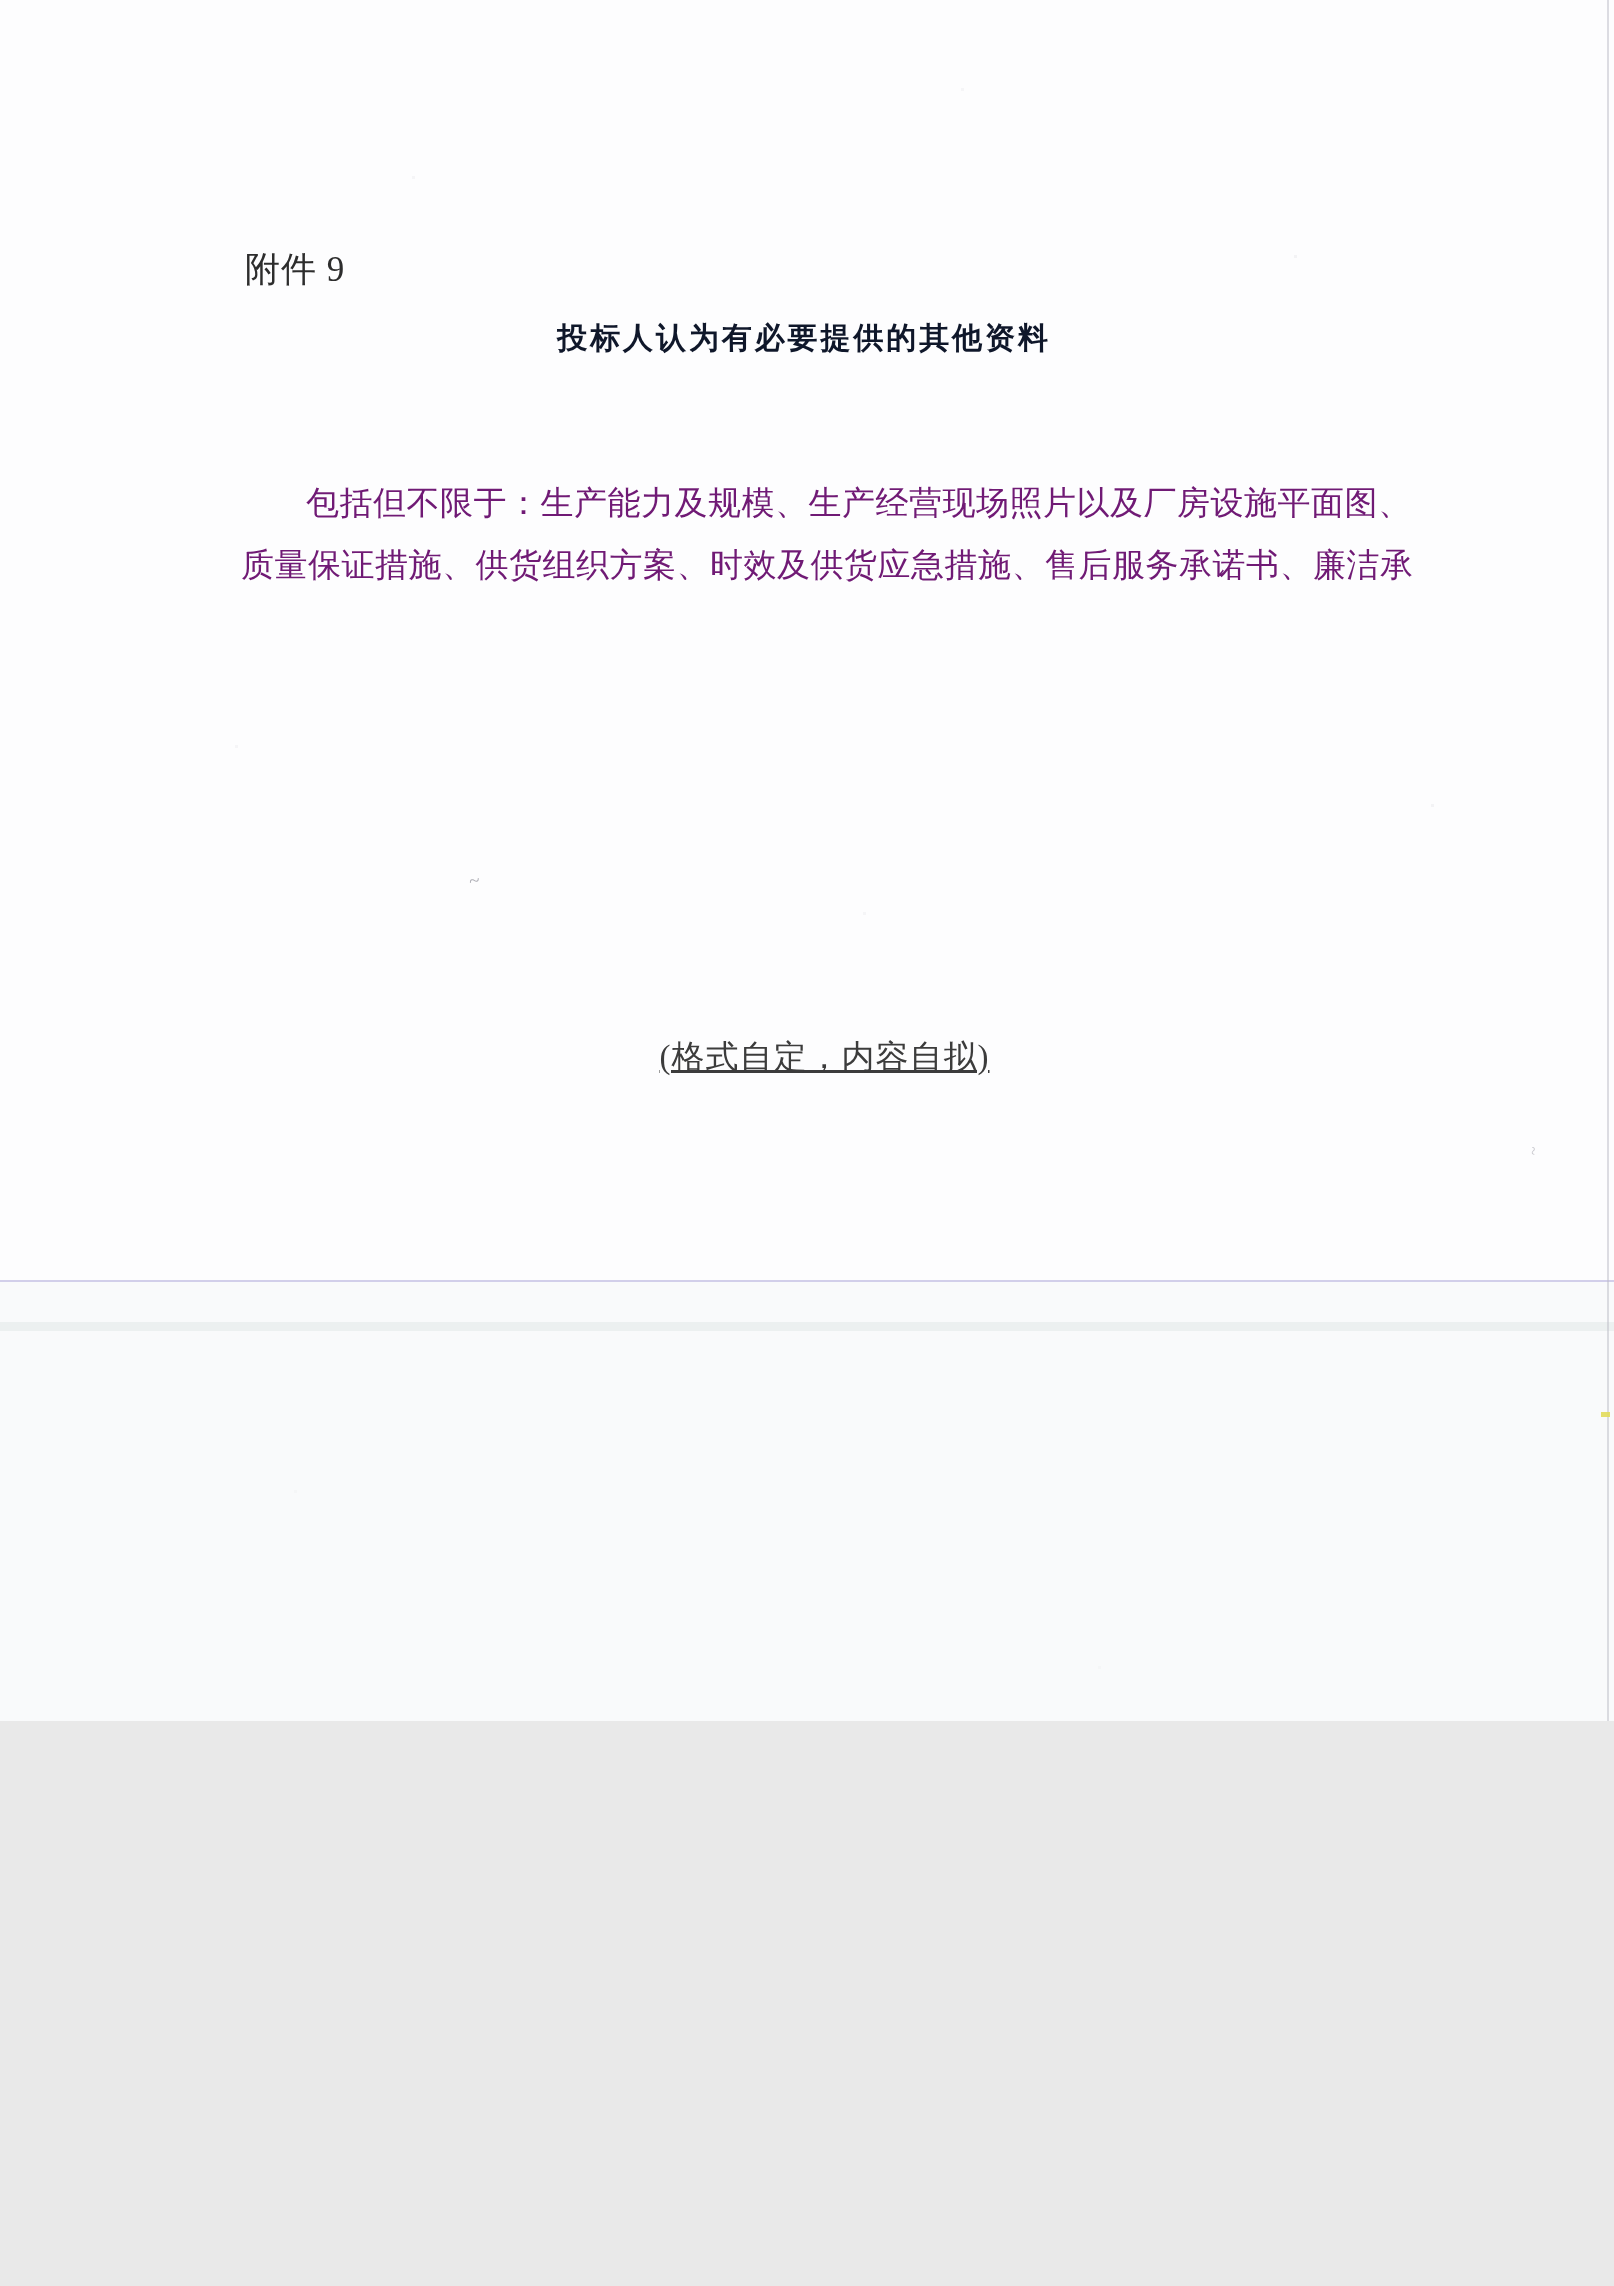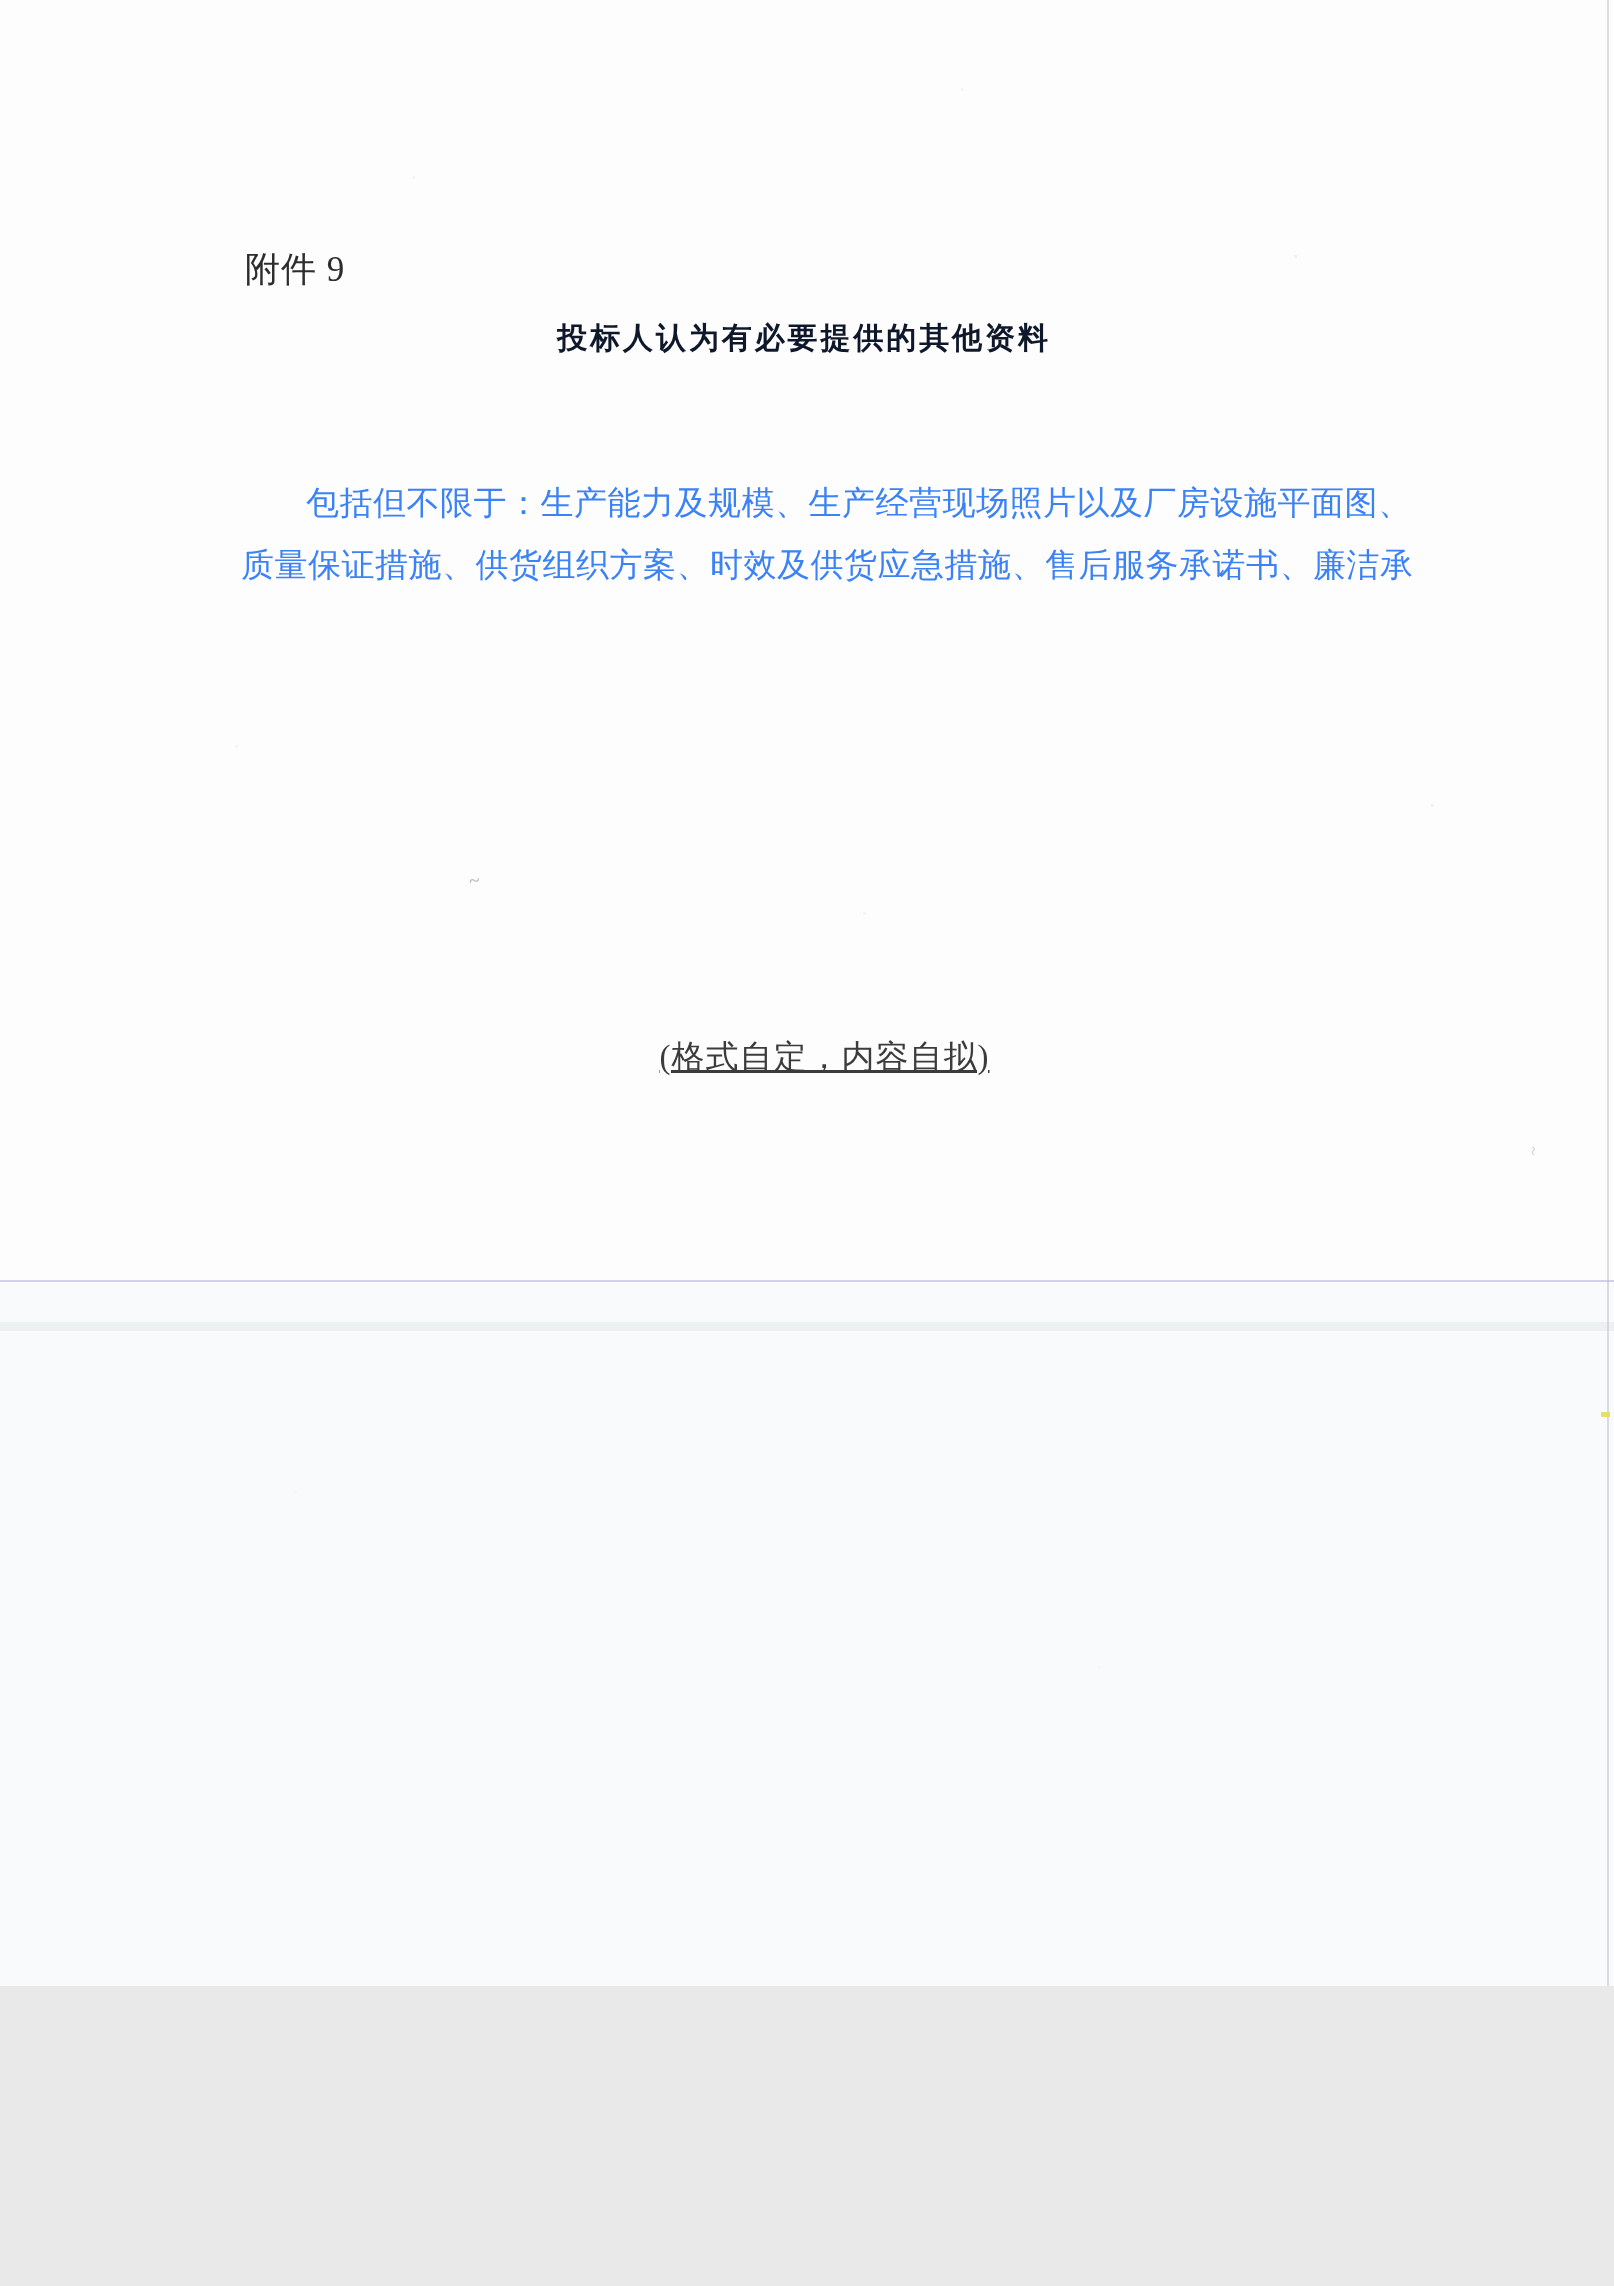"附件 9" .page { height: 1986px -> 1721px }
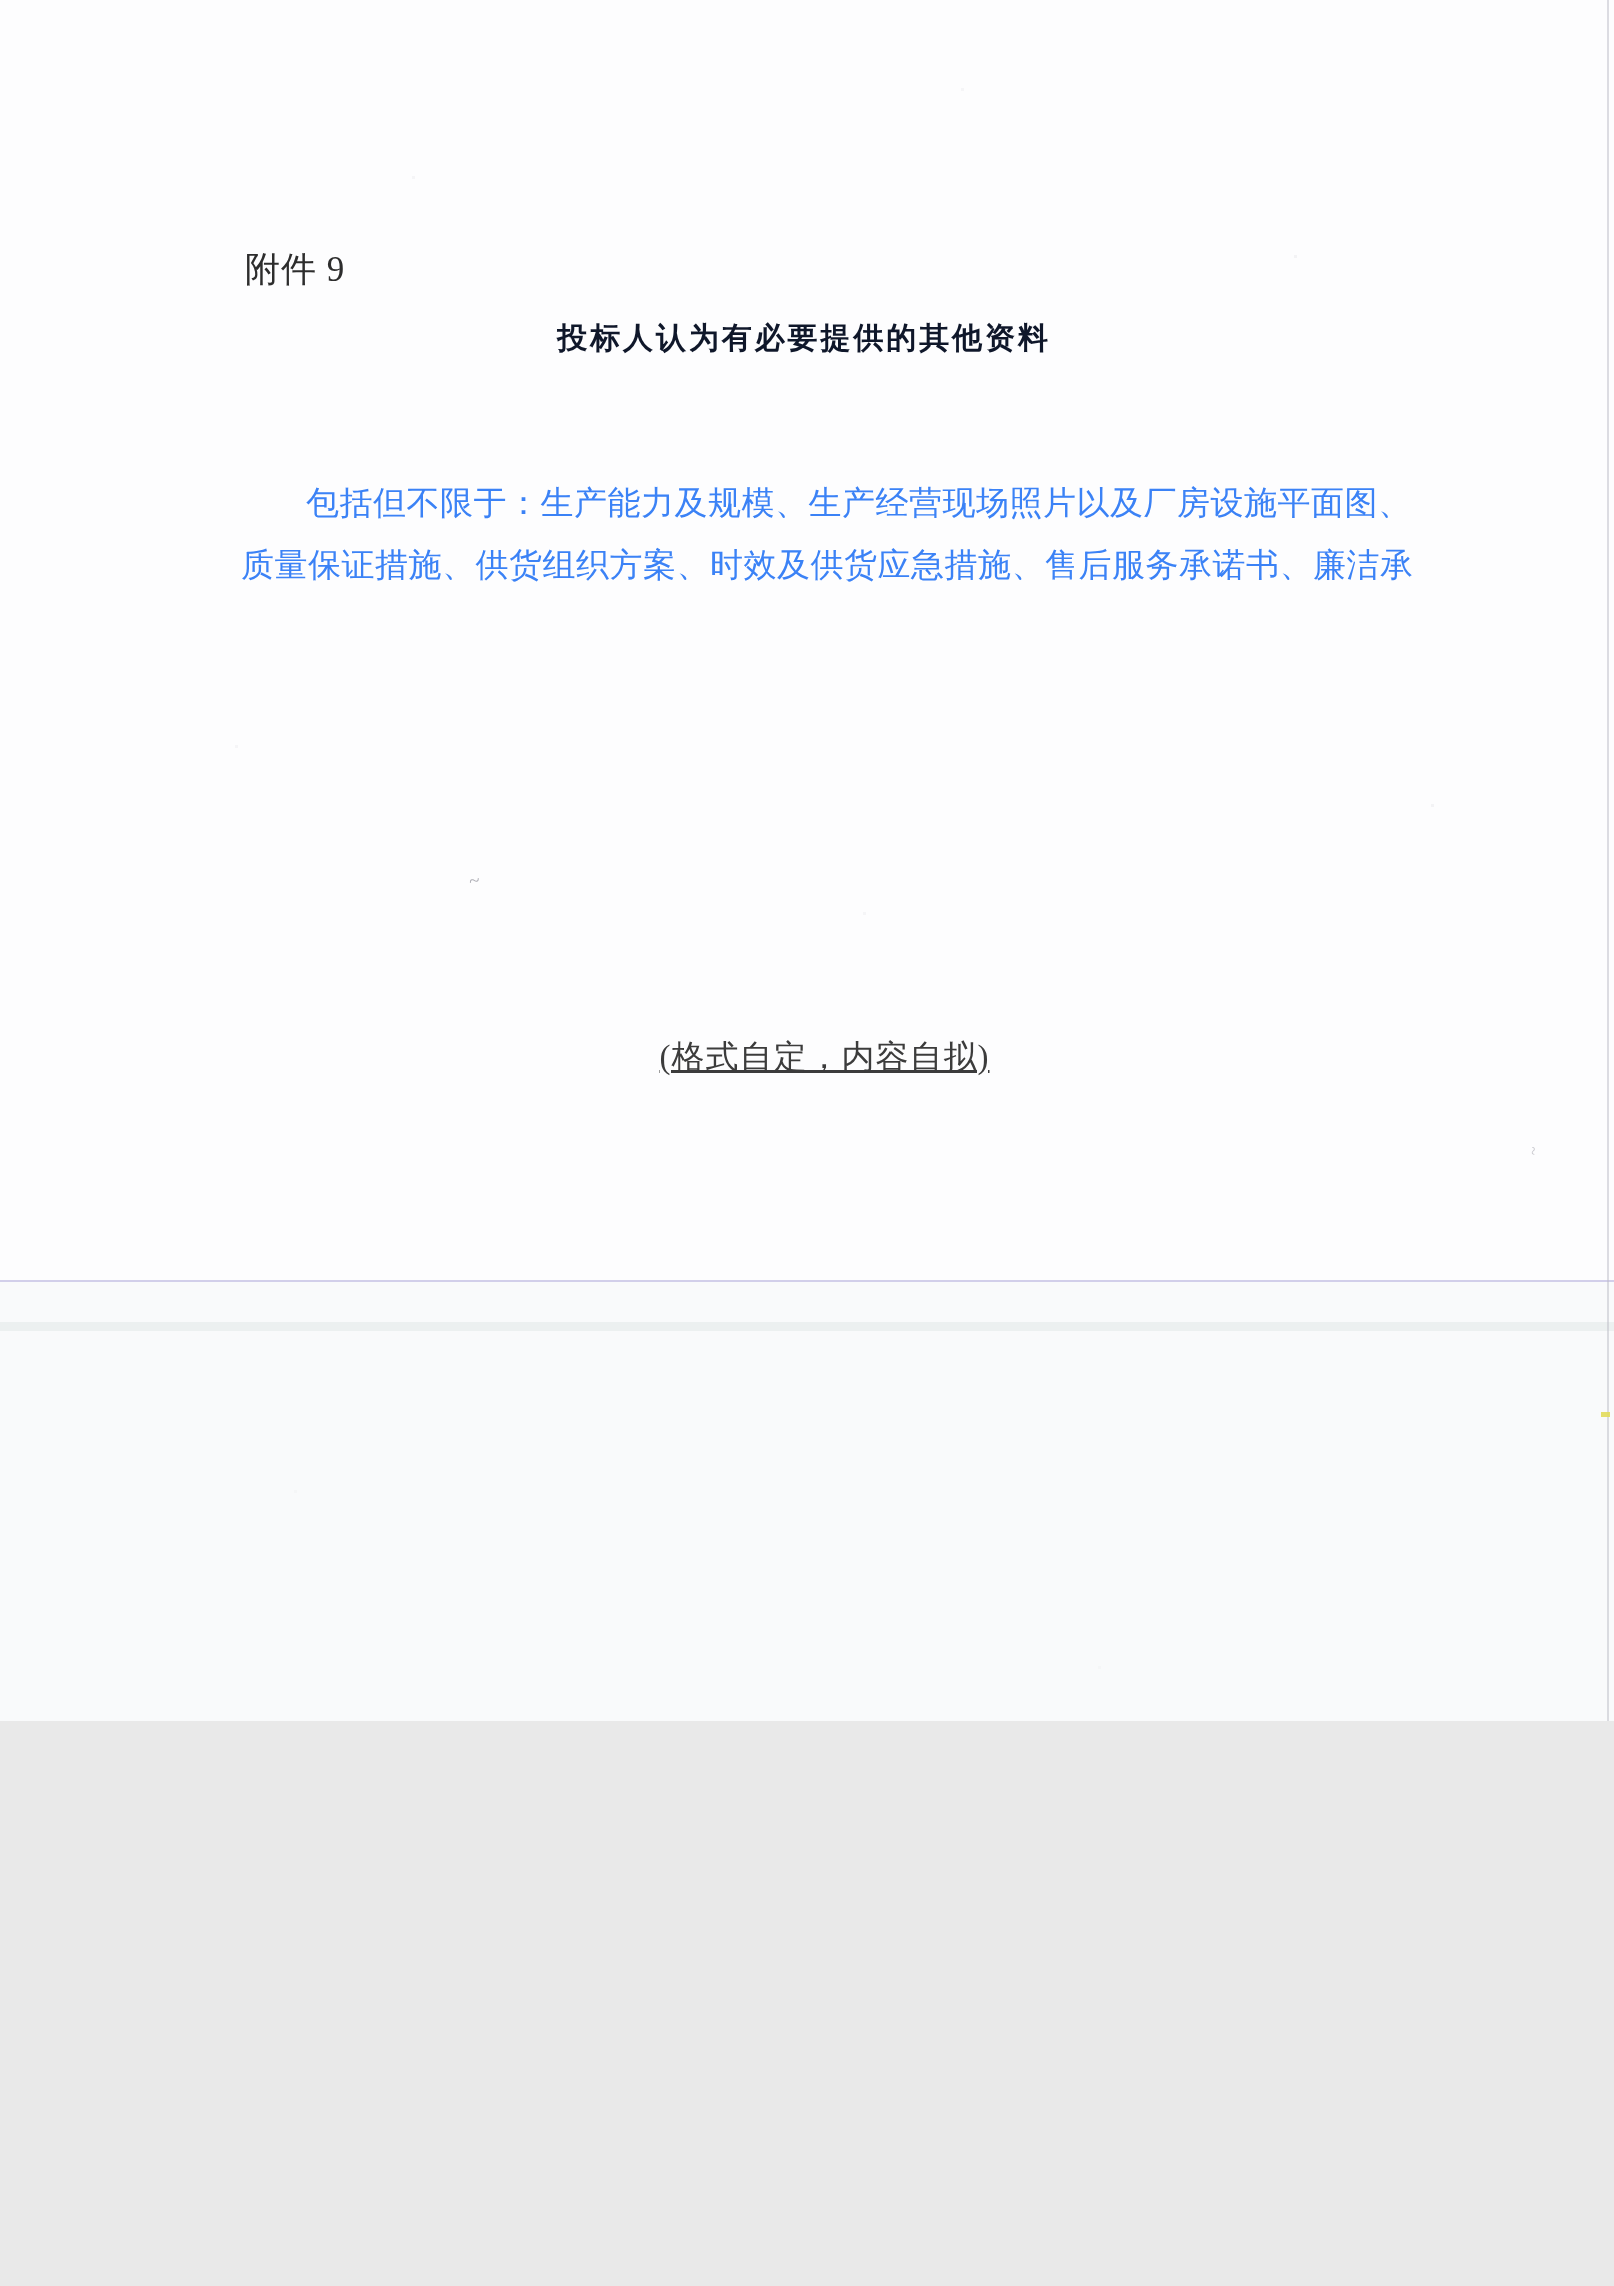"包括但不限于：生产能力及规模、生产经营现场照片以及厂房设施平面图、" .body-line { color: #3b82f6 -> #701a75 }
